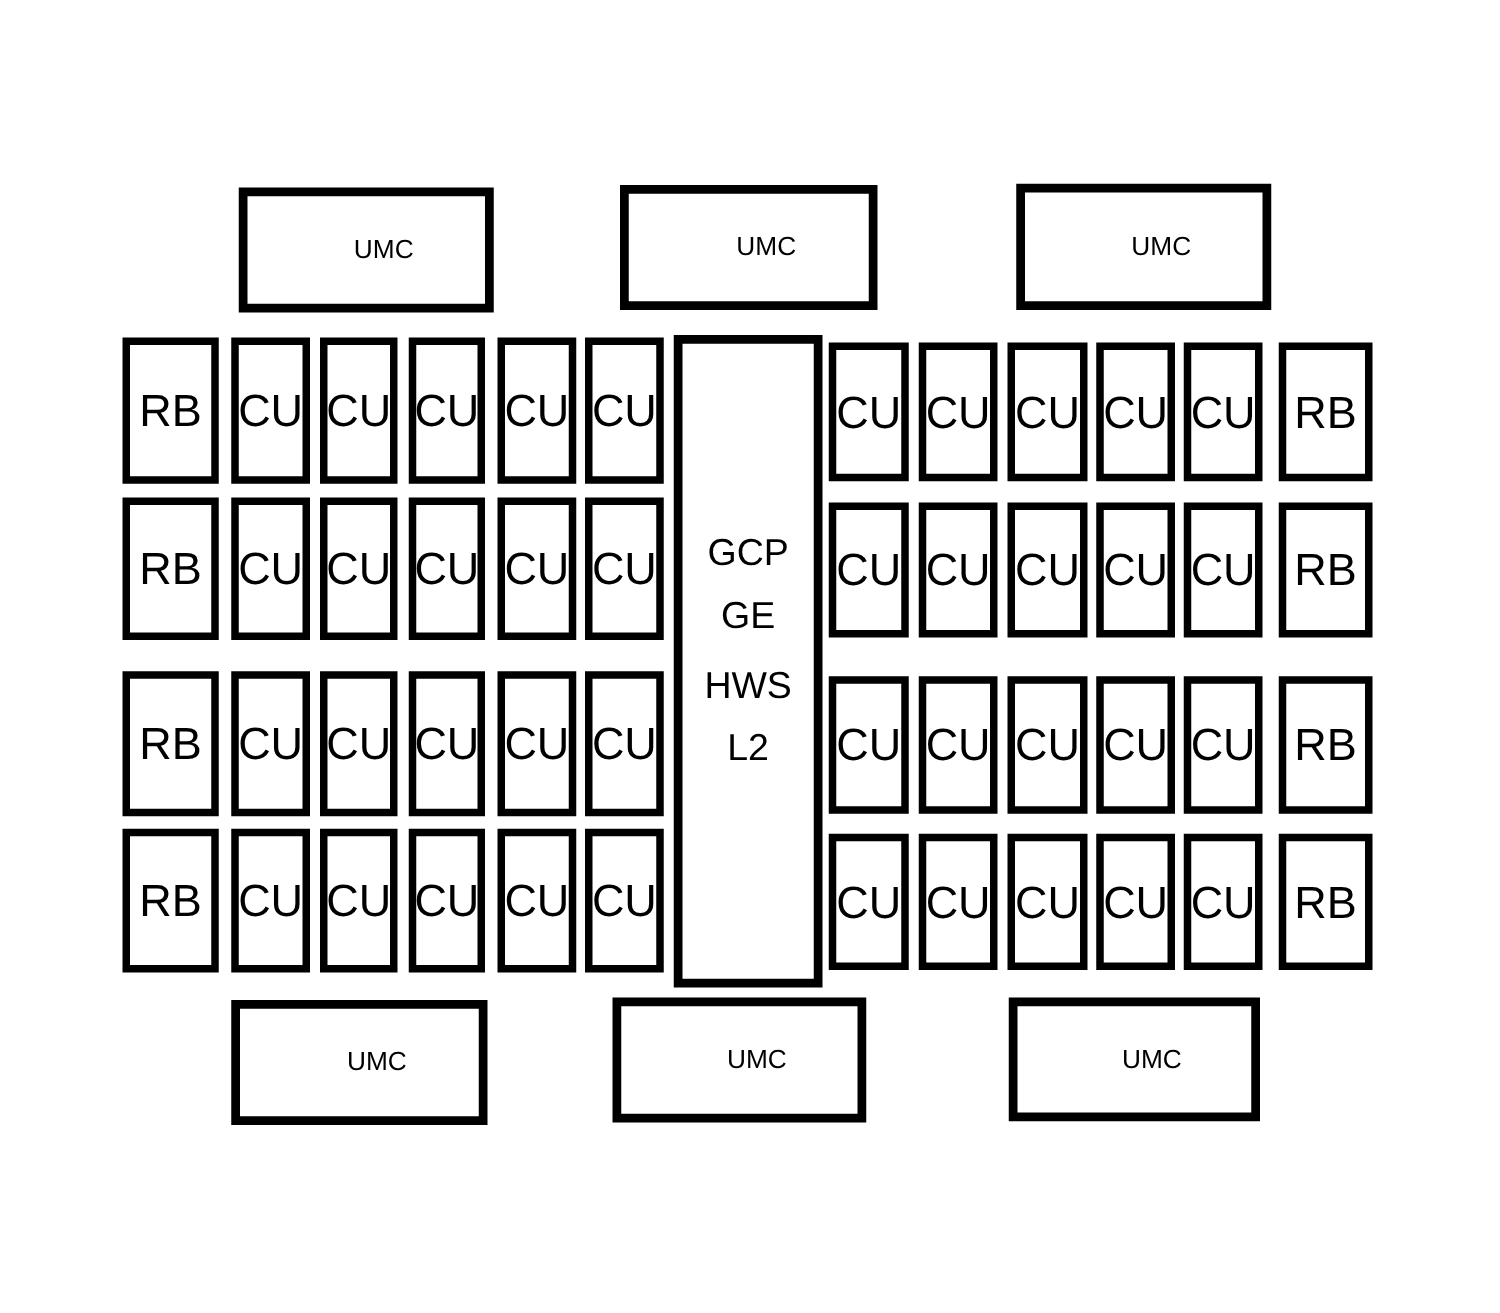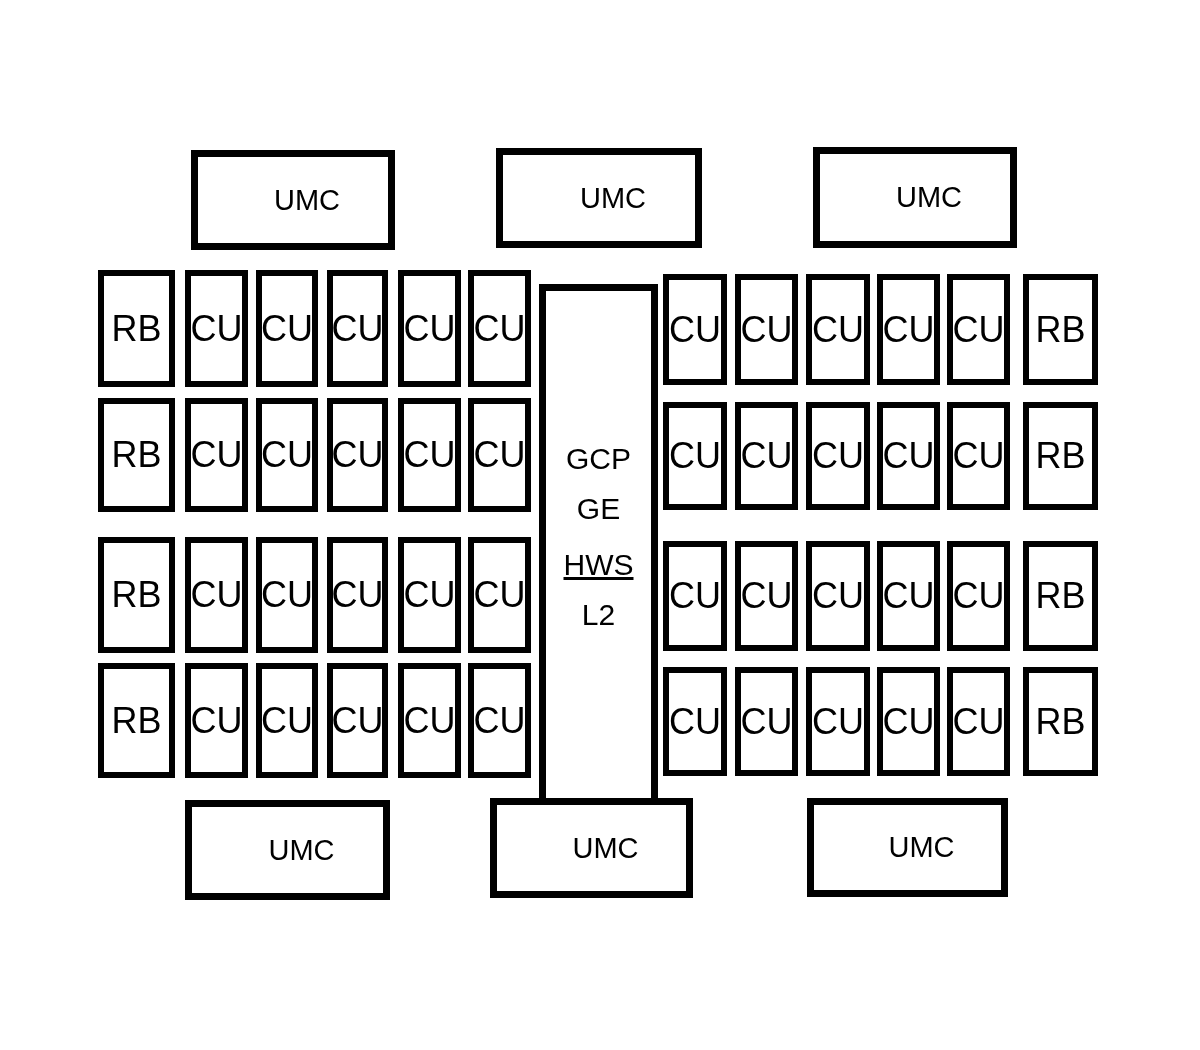"UMC" .umc { font-size: 29px -> 21px }
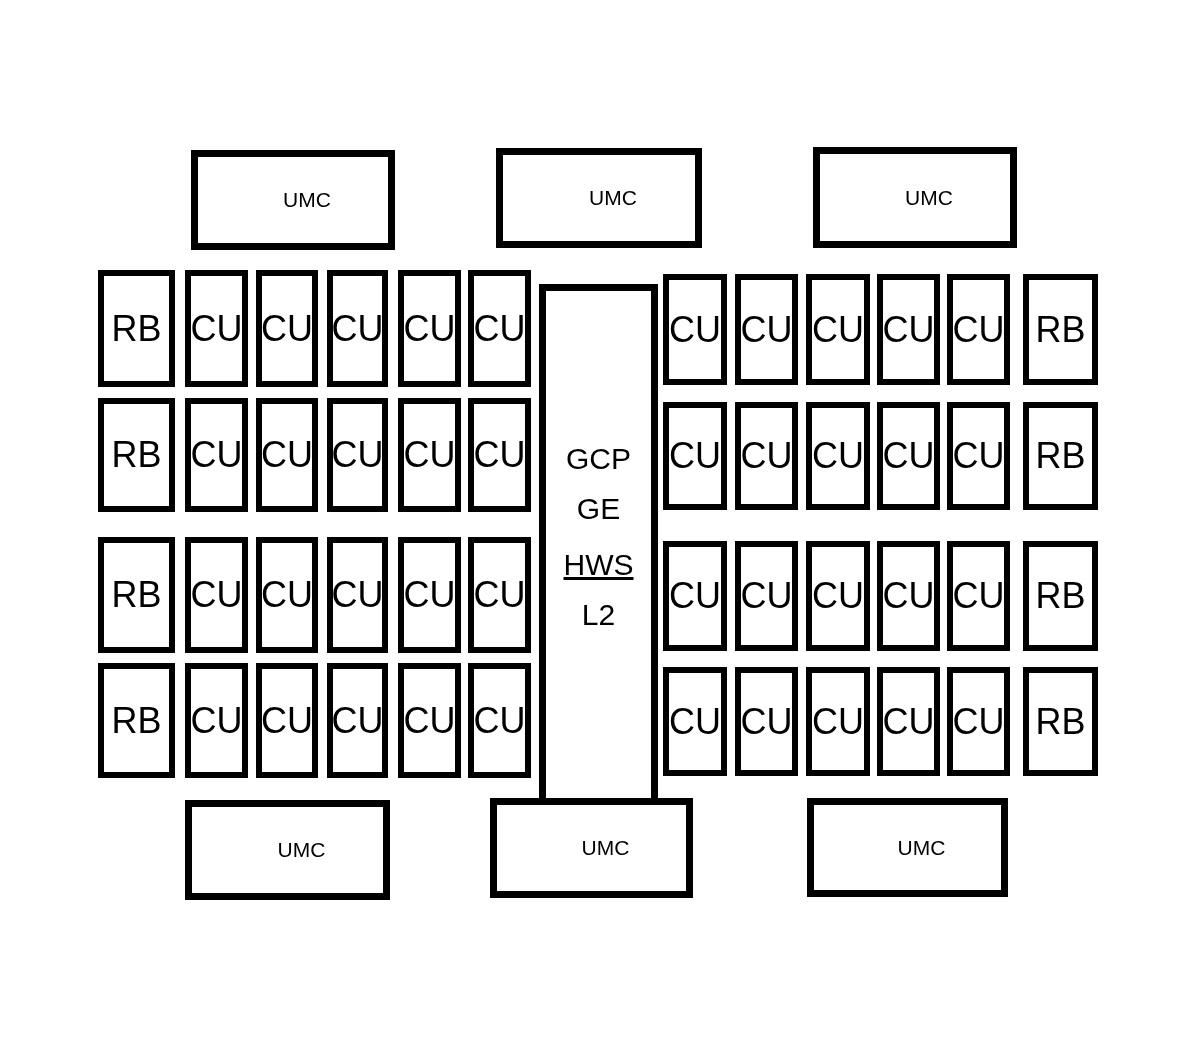"GCP" #center-block { top: 284px -> 268px }
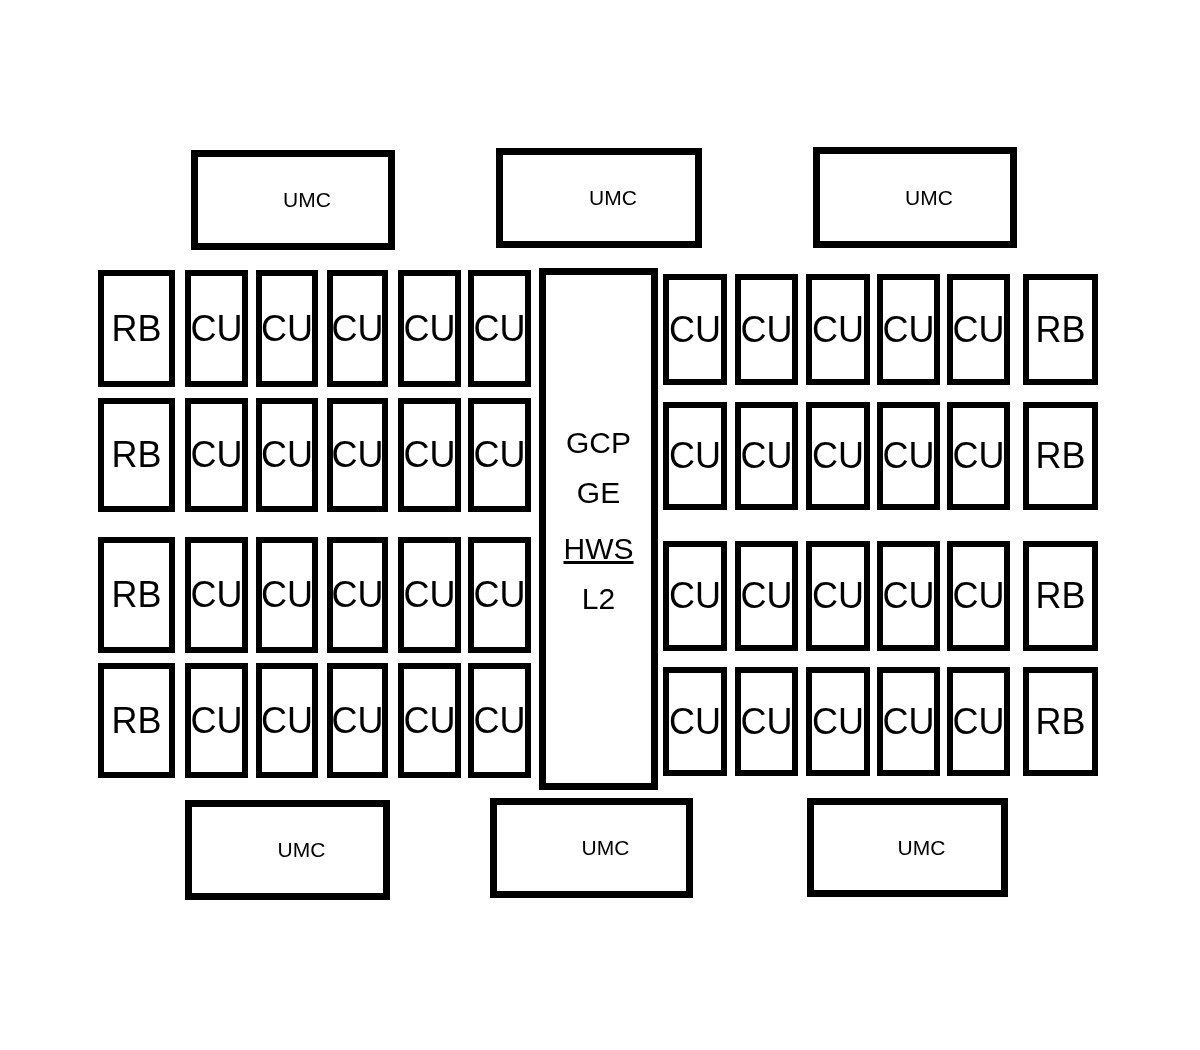"HWS" .cline.gap { text-decoration: underline -> none }
